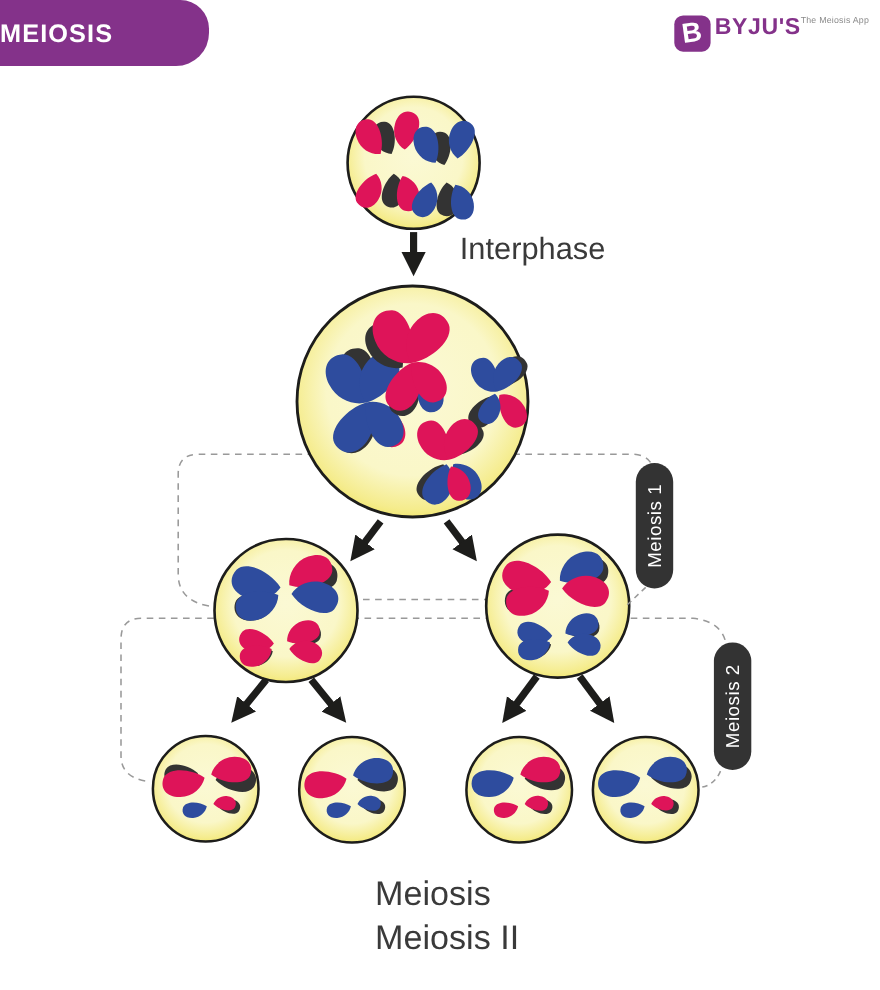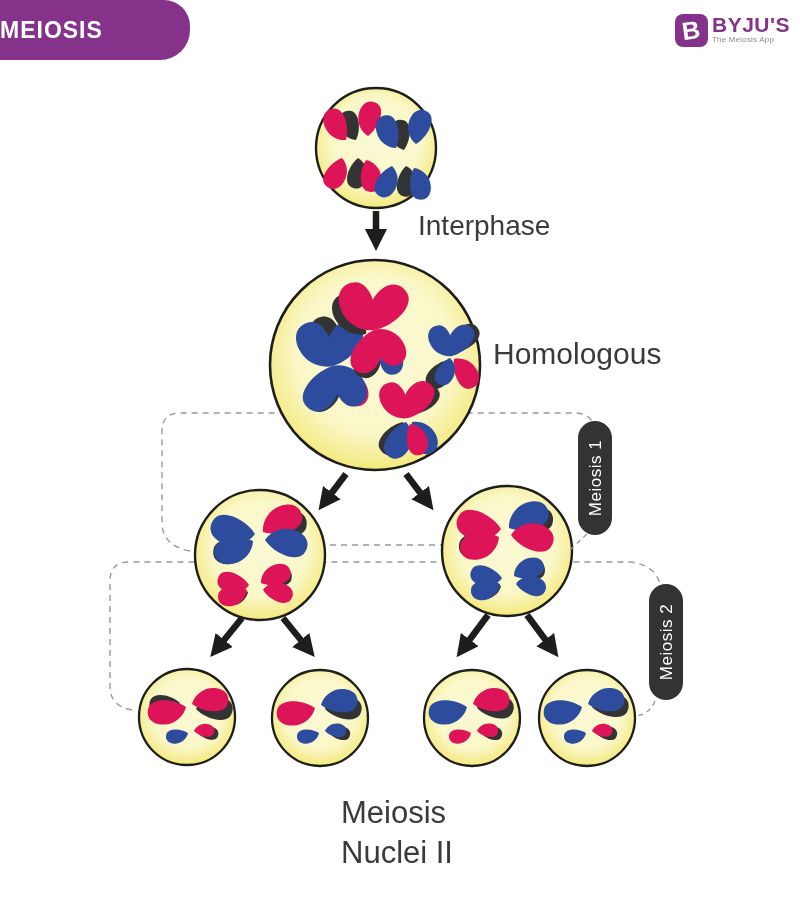"BYJU'S" .logo-textcol { flex-direction: column -> row }
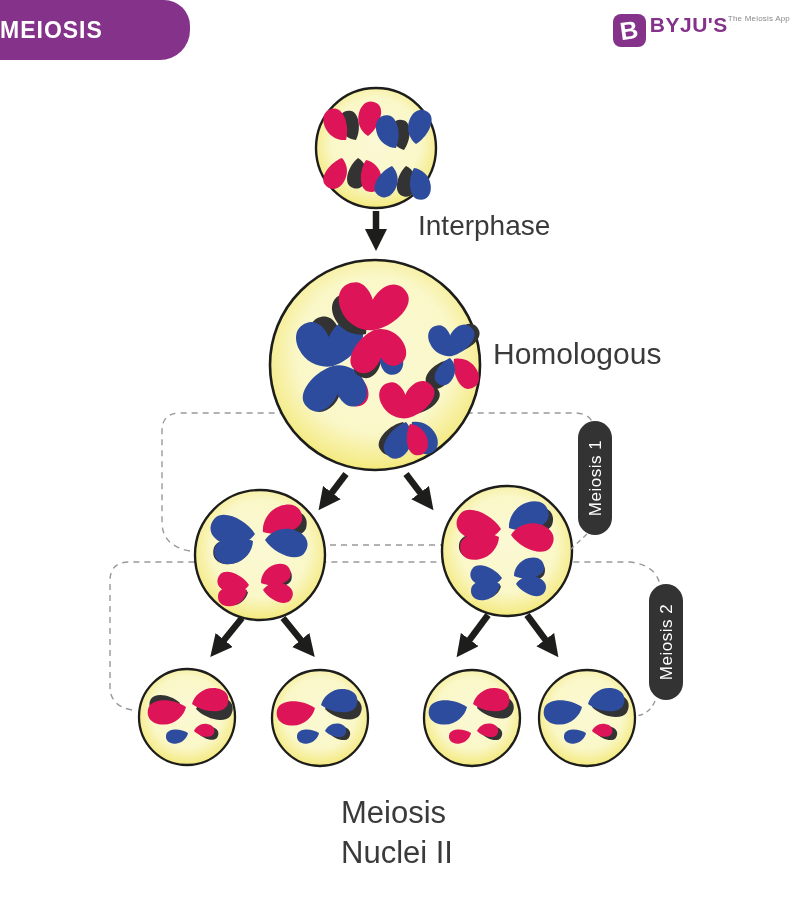"Homologous" div { html: <div>Homologous</div> -> none }
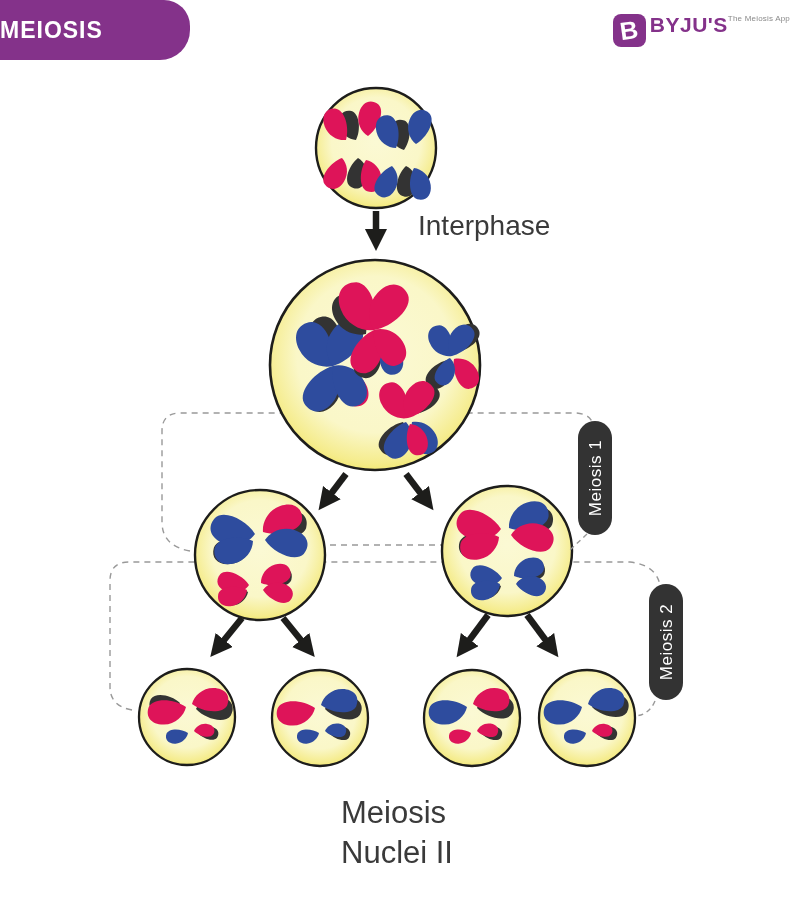"Nuclei II" div { text: Nuclei -> Meiosis }
